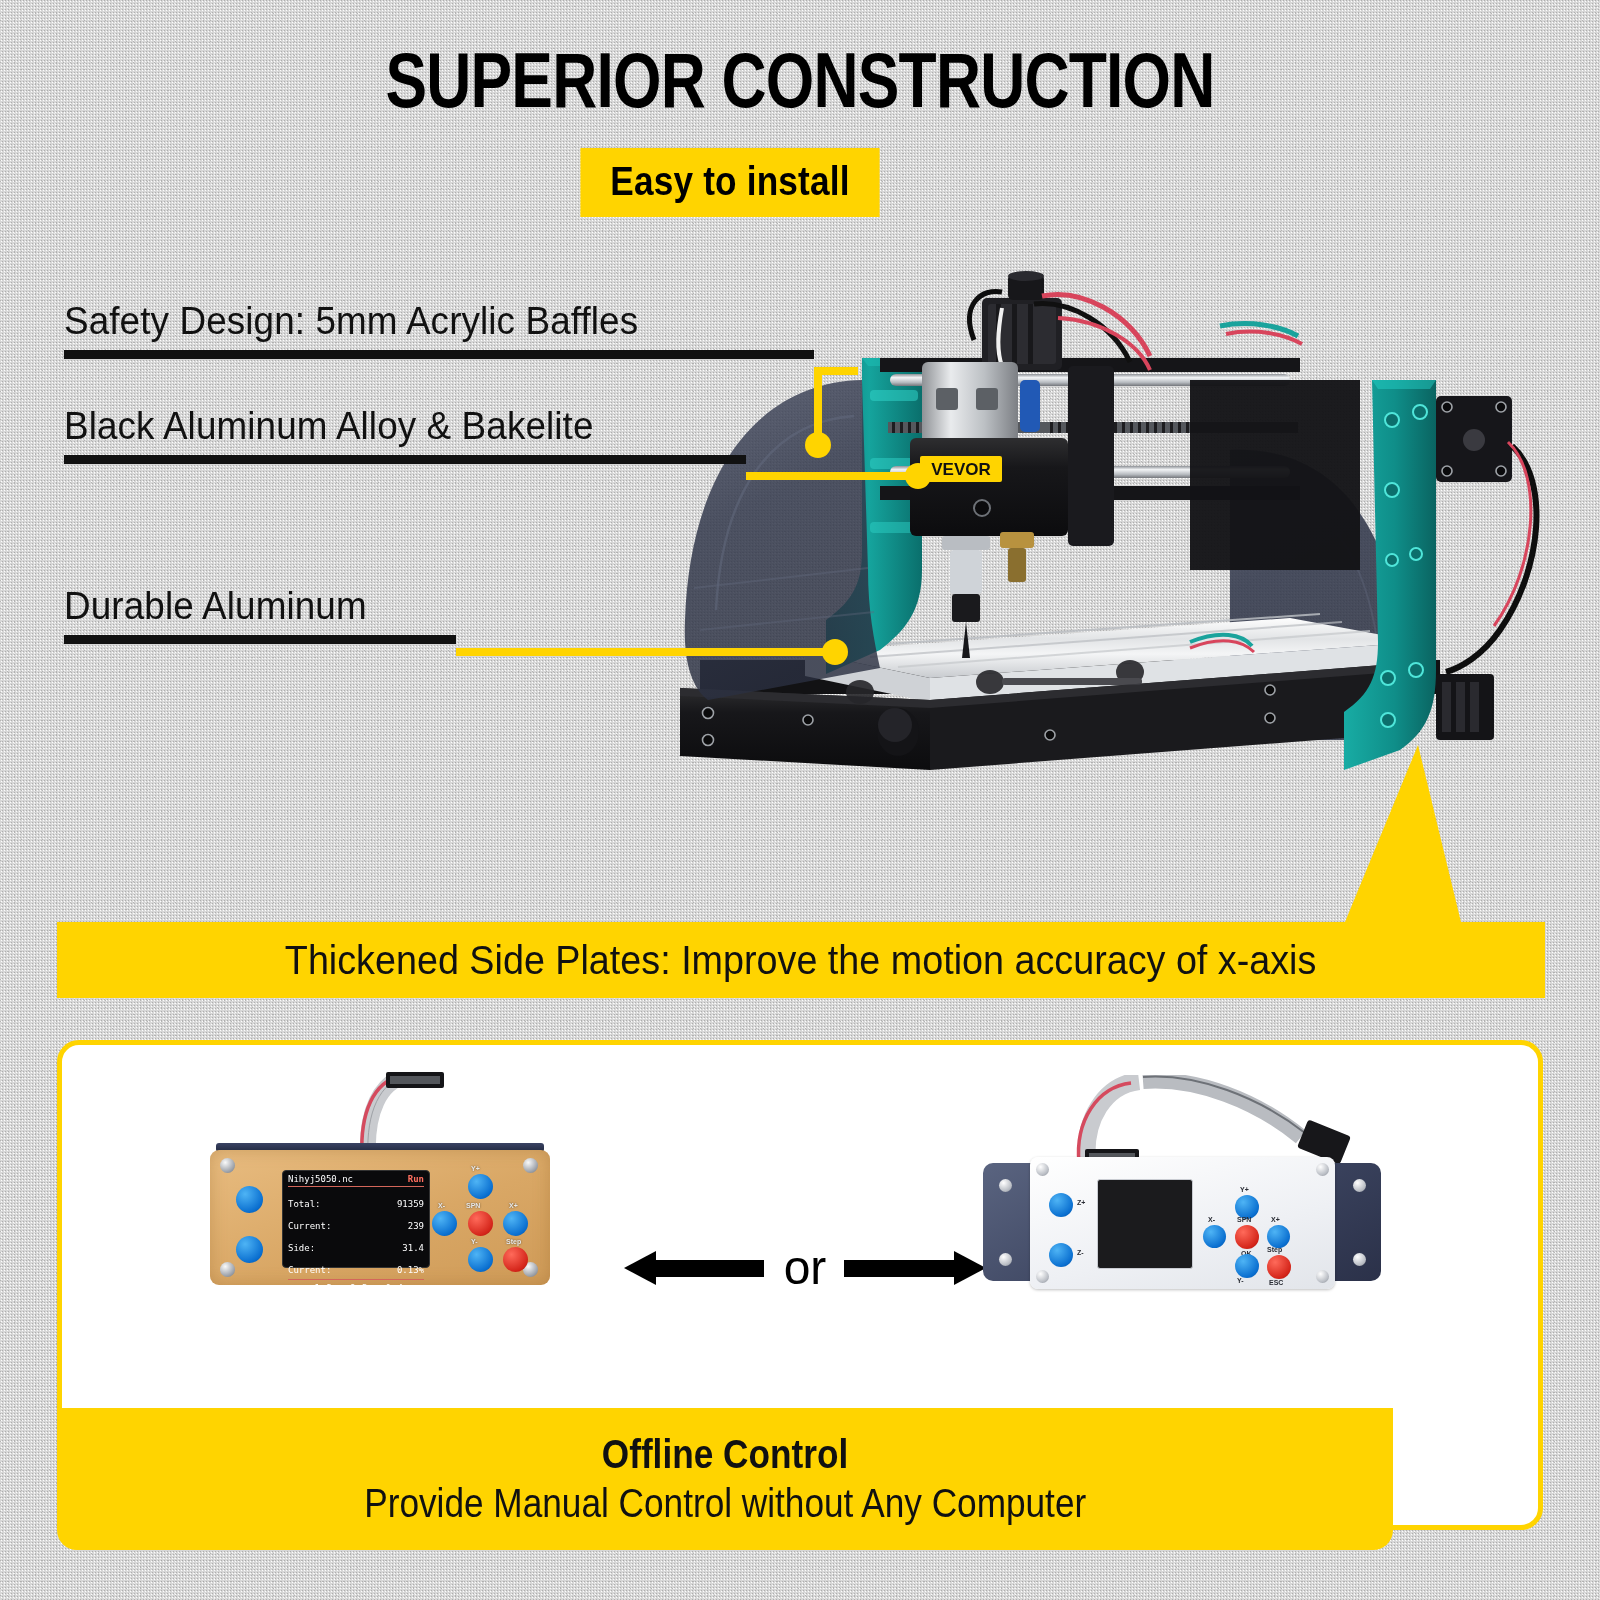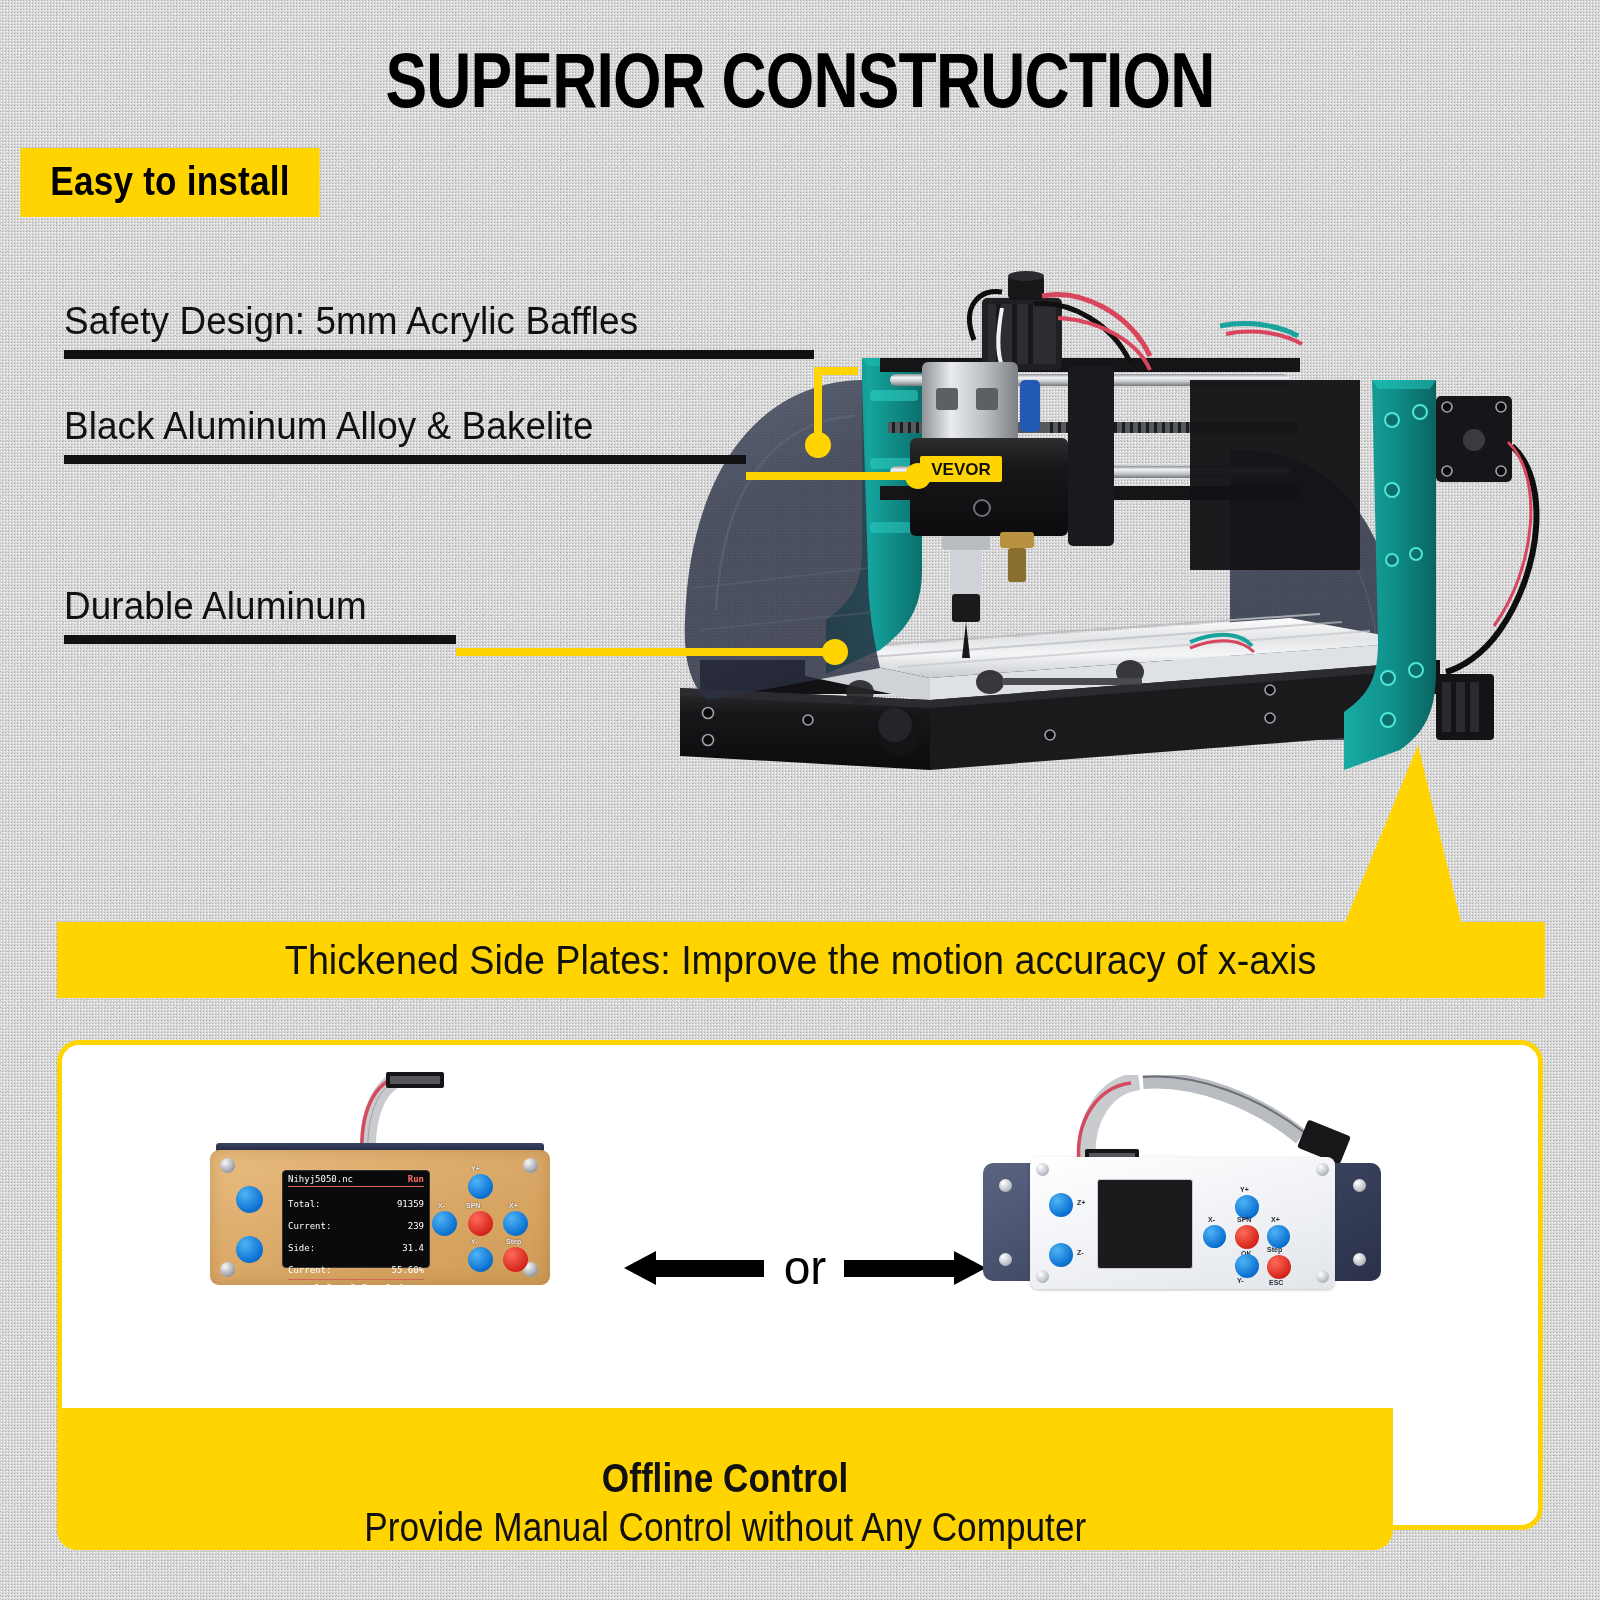"Easy to install" #subtitle-wrap { padding-left: none -> 25px; text-align: left -> center }
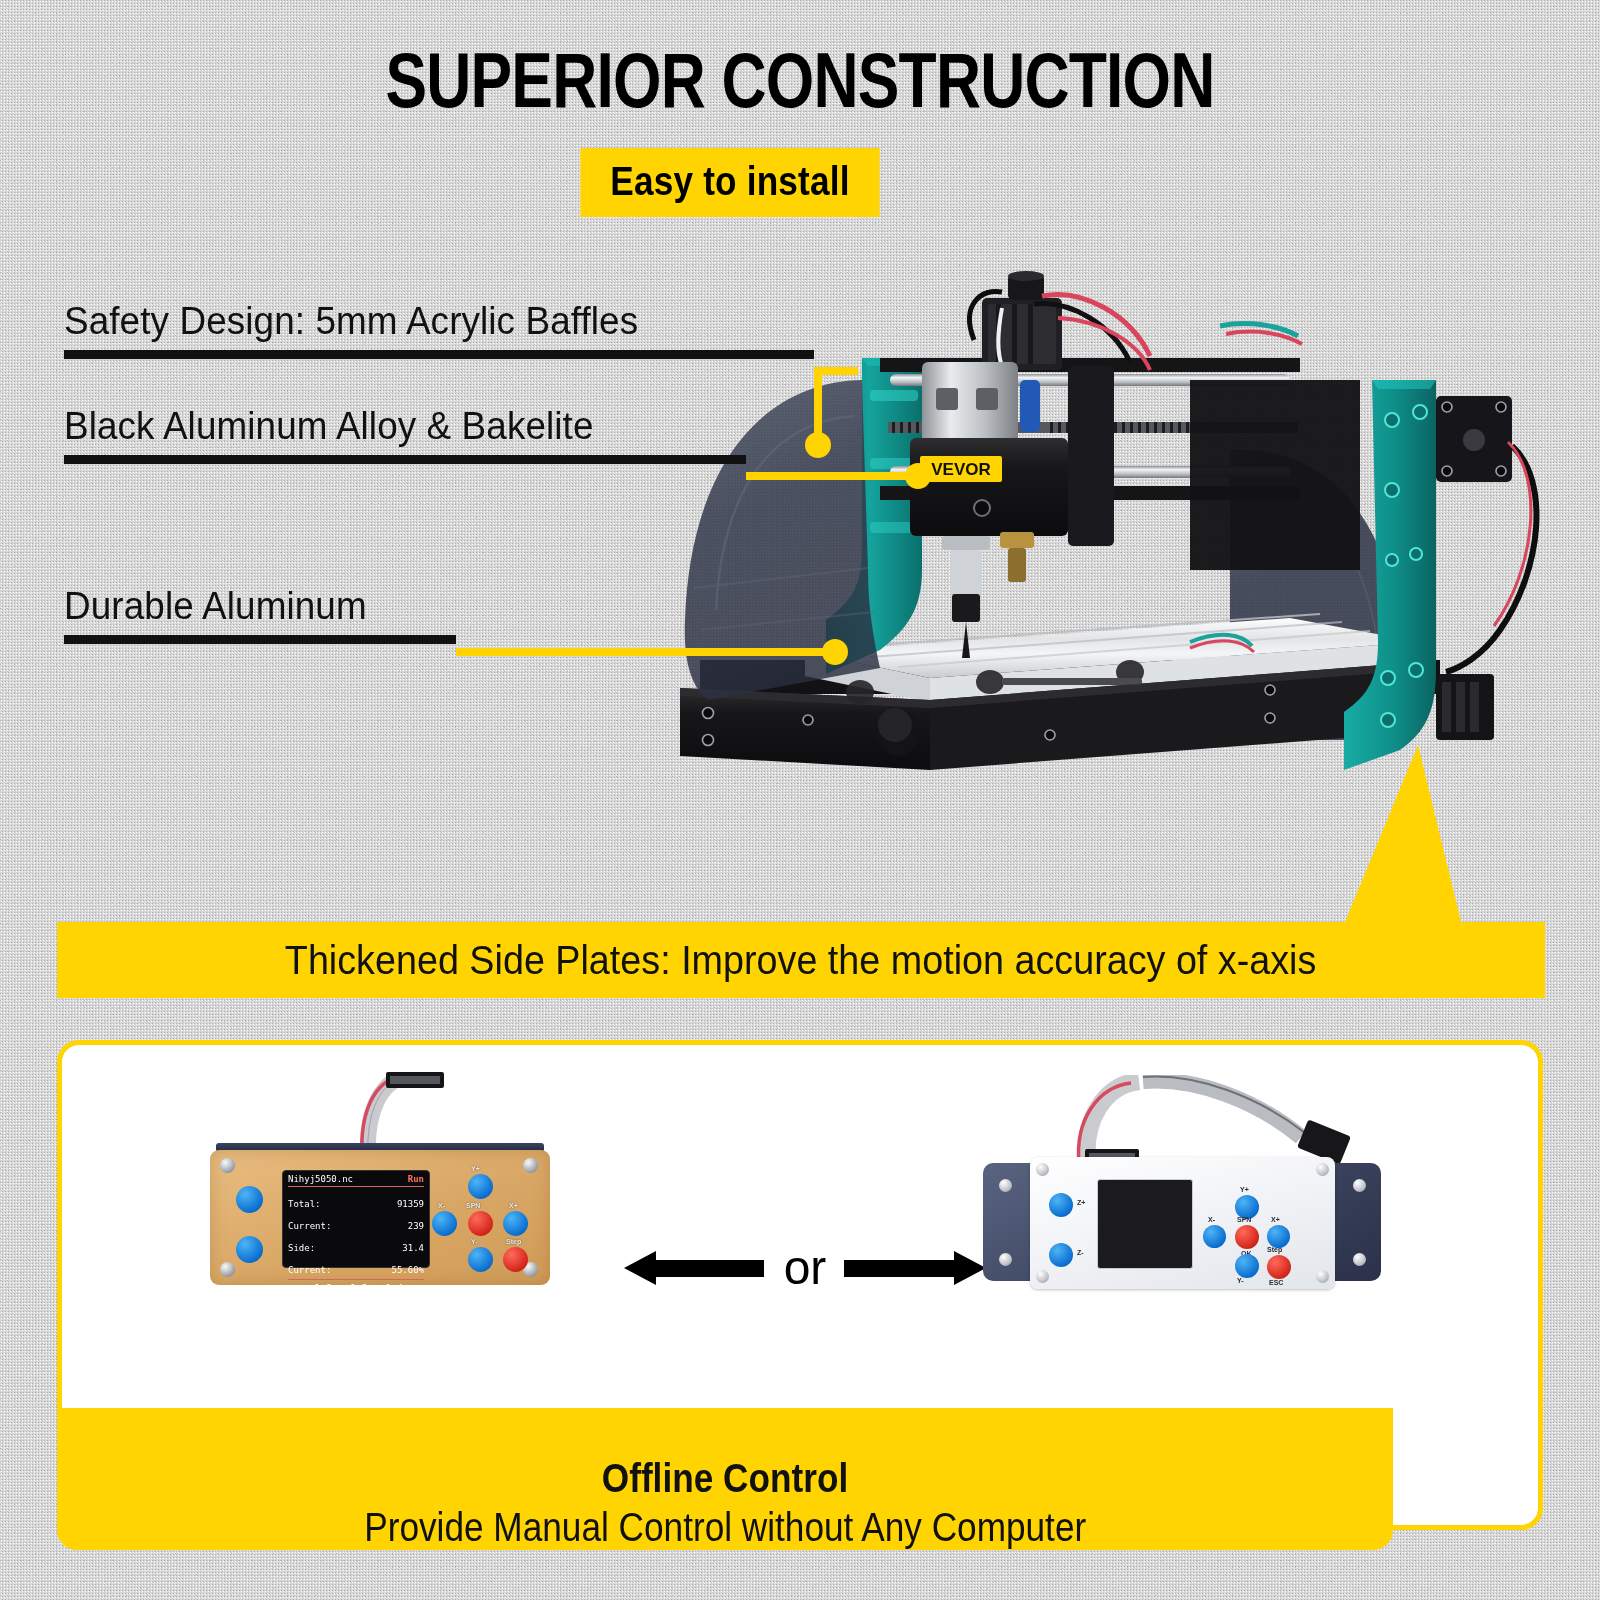"55.60%" span { text: 55.60% -> 0.13% }
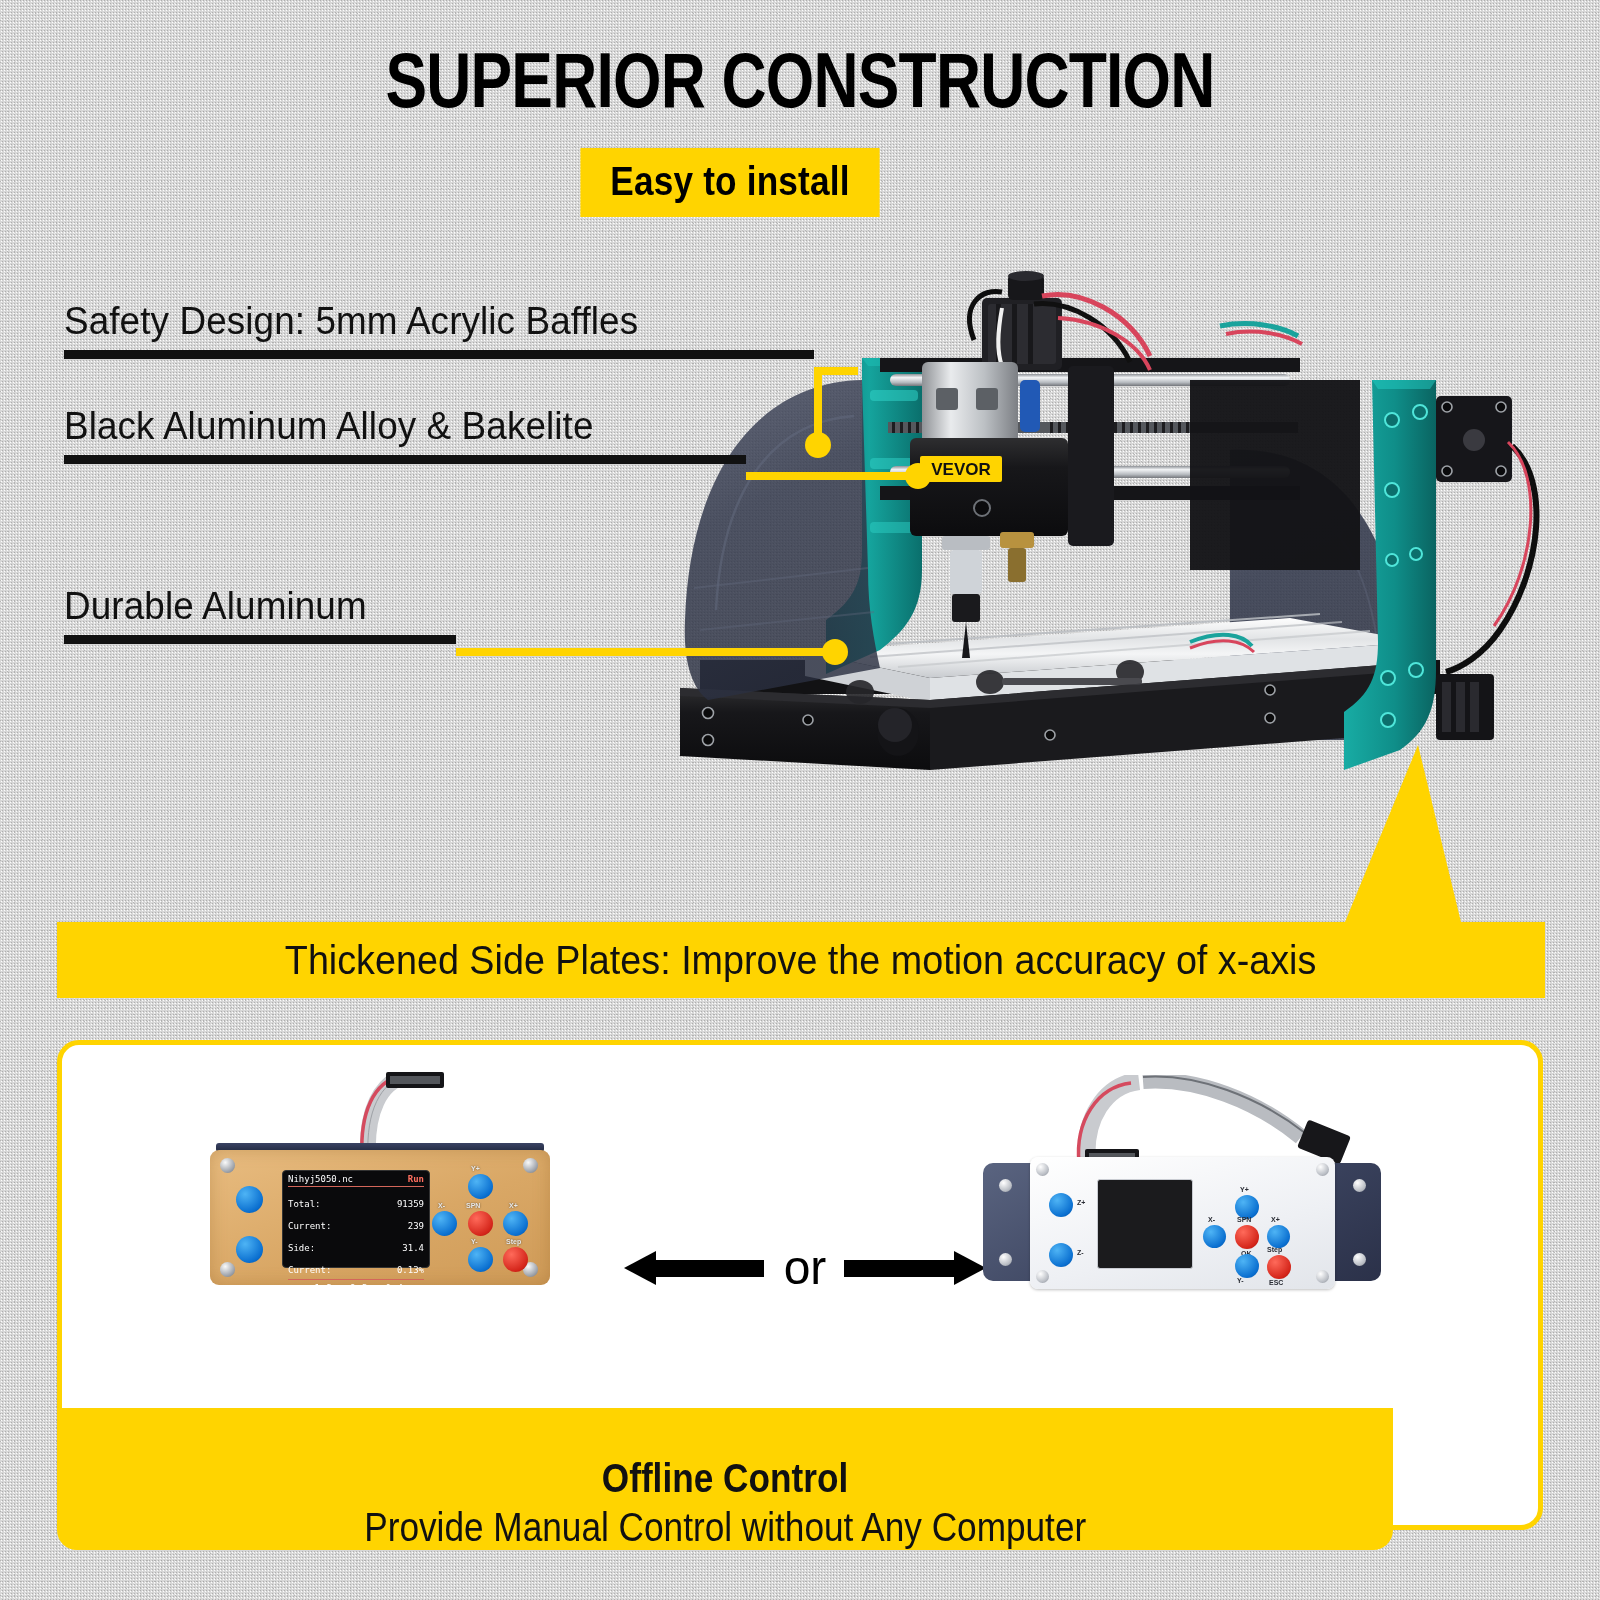"Offline Control" #footer { justify-content: flex-end -> center }
